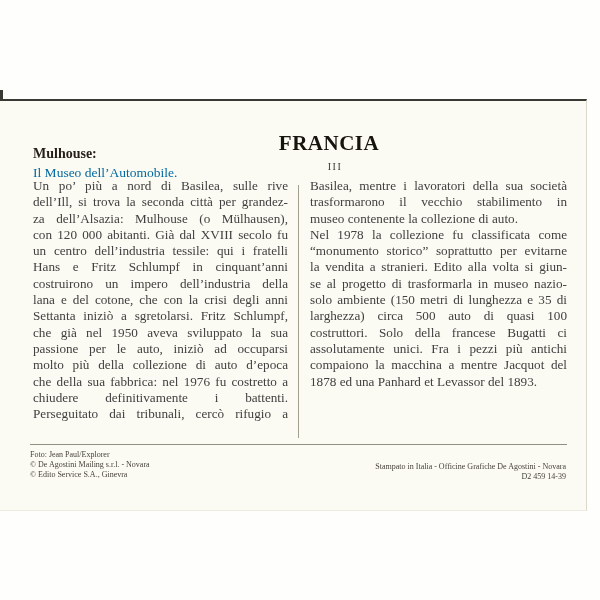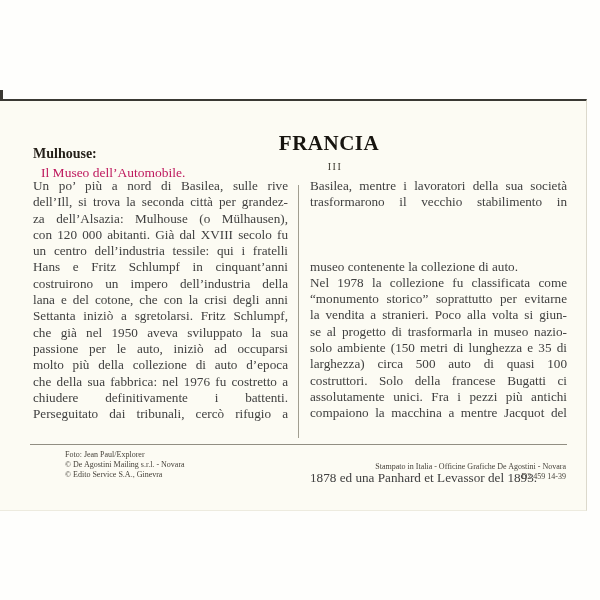"Il Museo dell’Automobile." .subtitle { color: #be185d -> #0369a1; margin-left: 8px -> none }
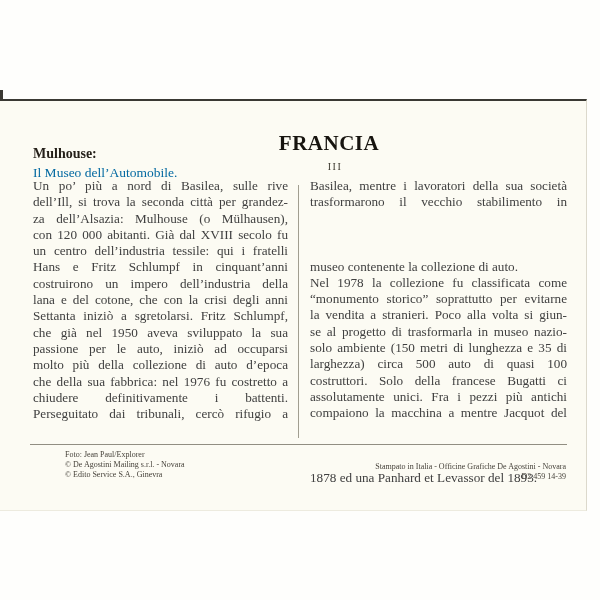"museo contenente la collezione di" .line.end { margin-top: 48px -> none }
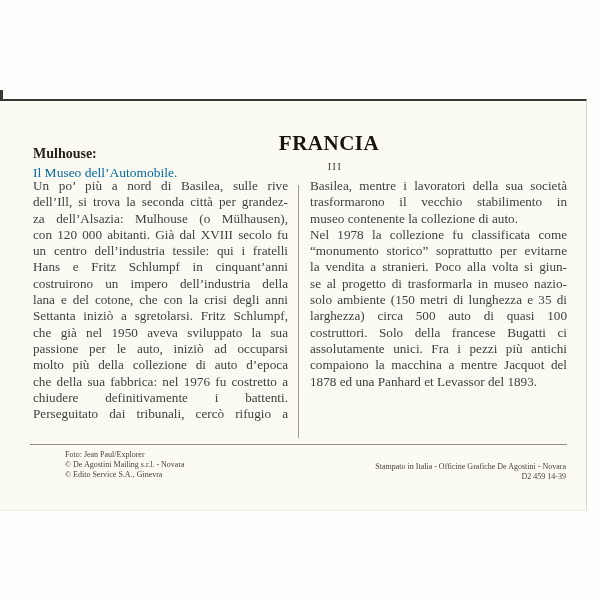"la vendita a stranieri. Poco" div.line { text: Poco -> Edito }
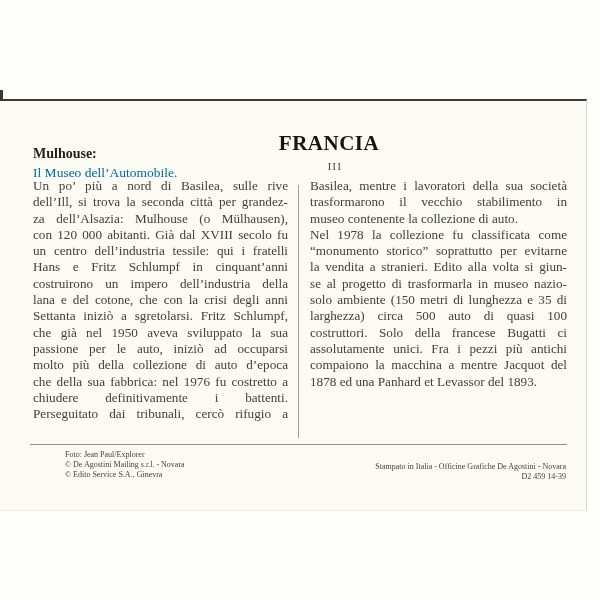"Foto: Jean Paul/Explorer" .credits { margin-left: 35px -> none }
